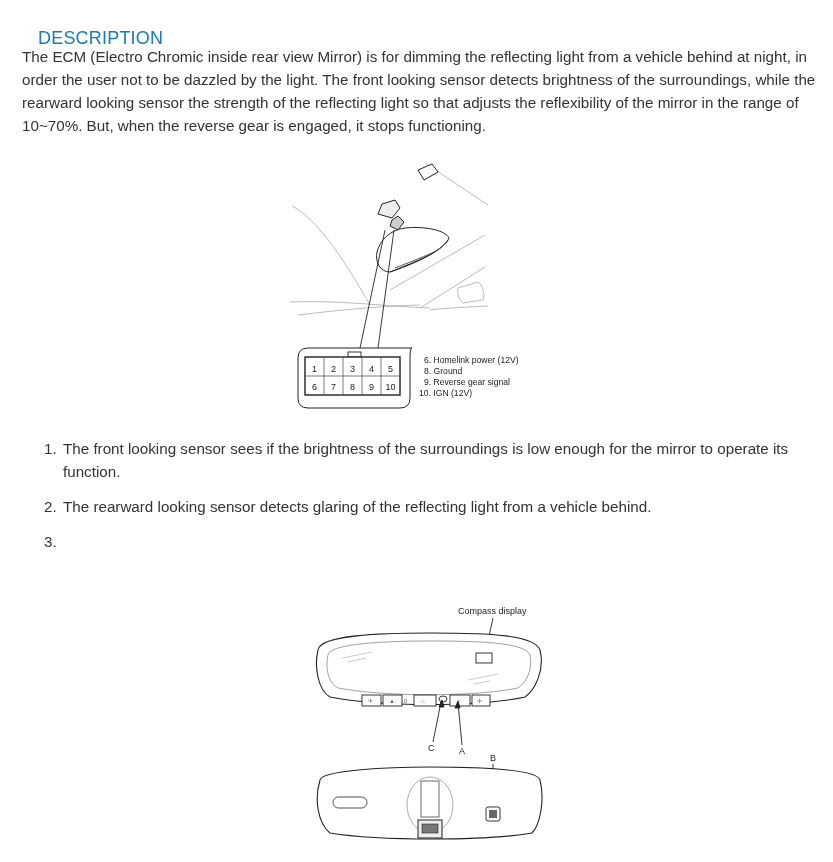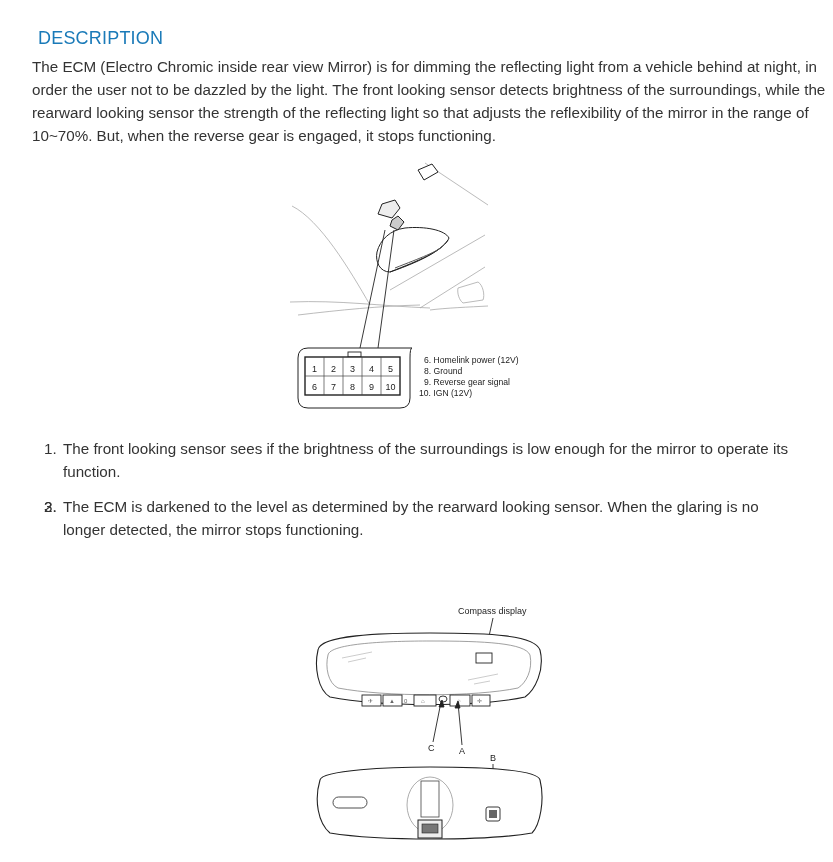"The ECM (Electro Chromic inside" .intro { margin: 10px -> 0 }
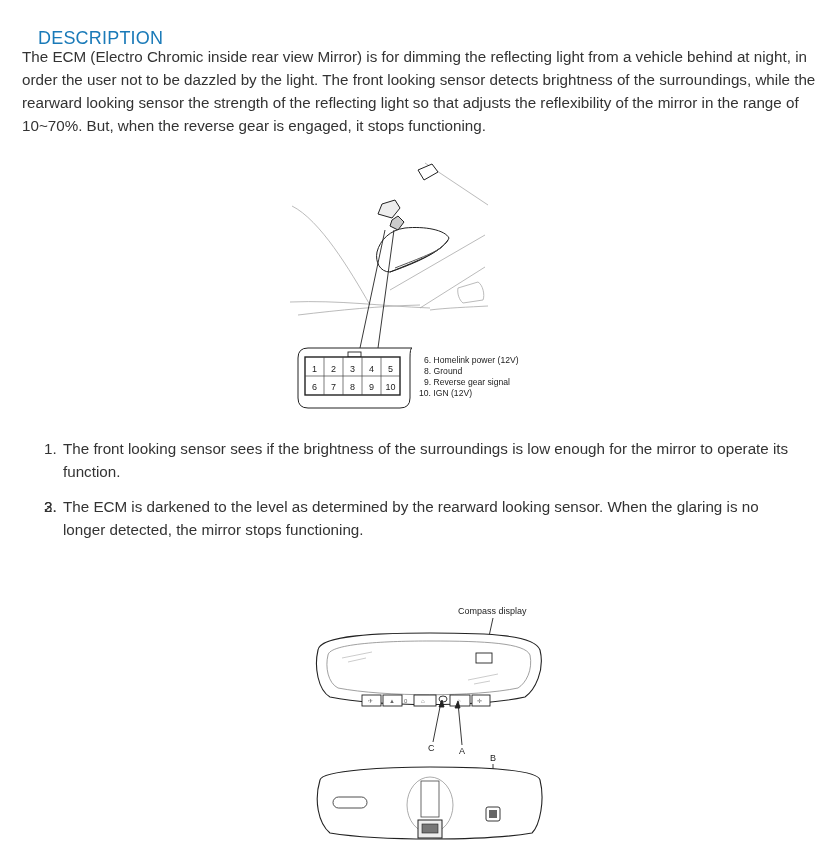"The rearward looking sensor detects" span { html: none -> <span>The rearward looking sensor detects glaring of the reflecting light from a vehicle behind.</span> }
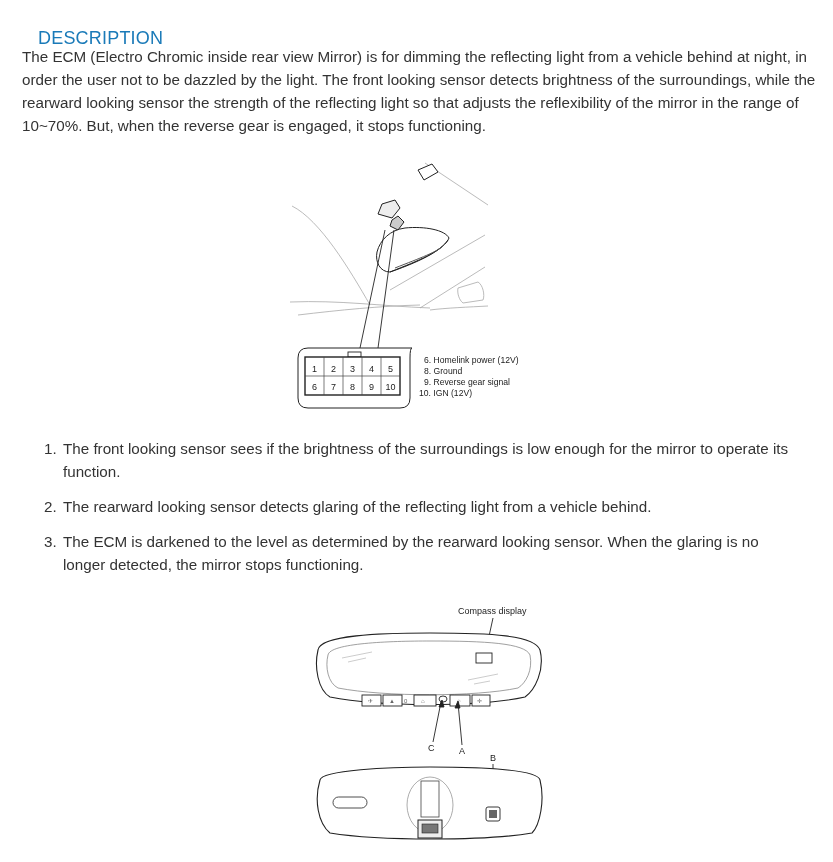"The ECM is darkened to" span { html: <span>The ECM is darkened to the level as determined by the rearward looking sensor. When the glaring is no longer detected, the mirror stops functioning.</span> -> none }
